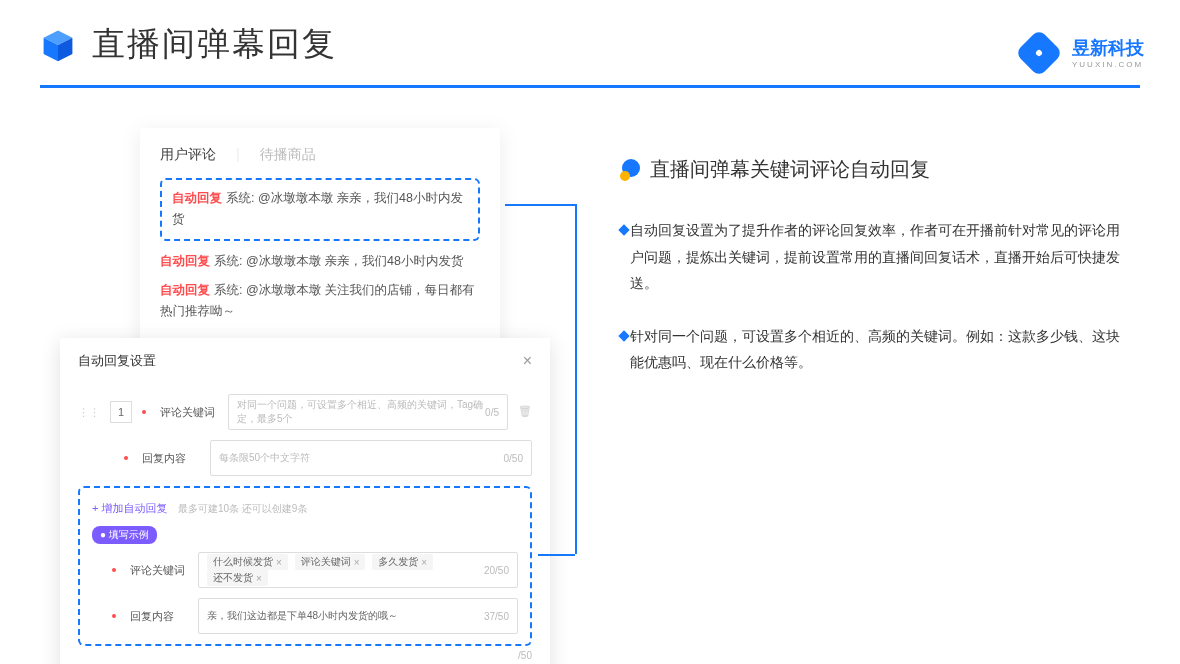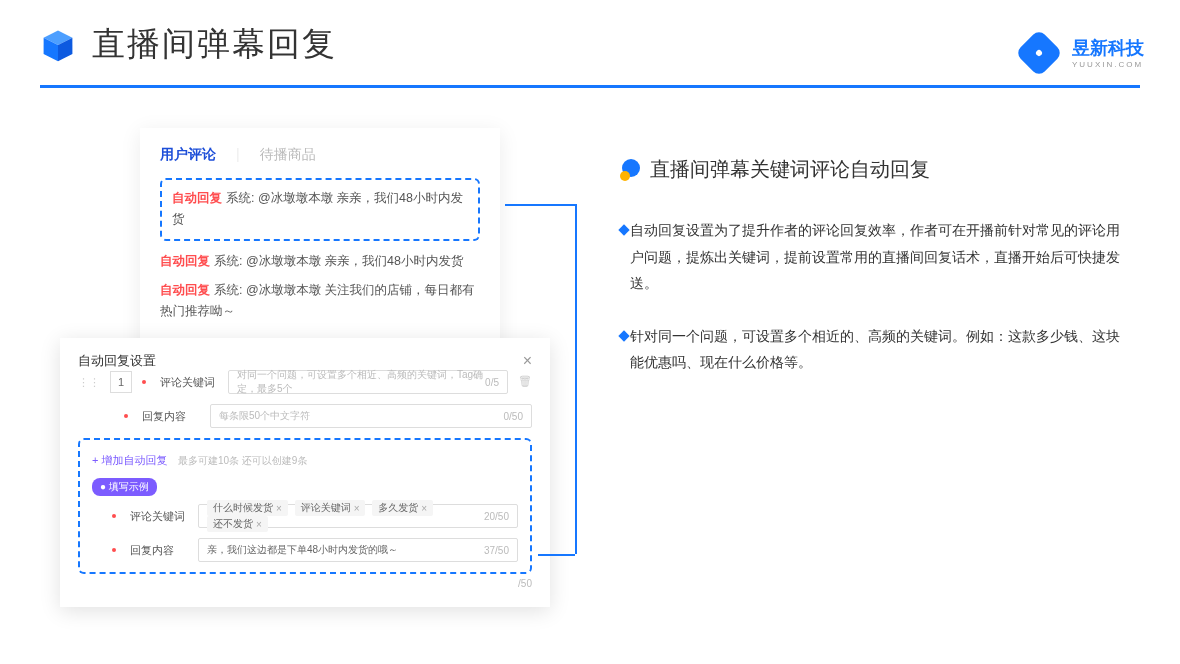"用户评论" .tab-active { color: #1d4ed8 -> #404040; font-weight: 700 -> 400 }
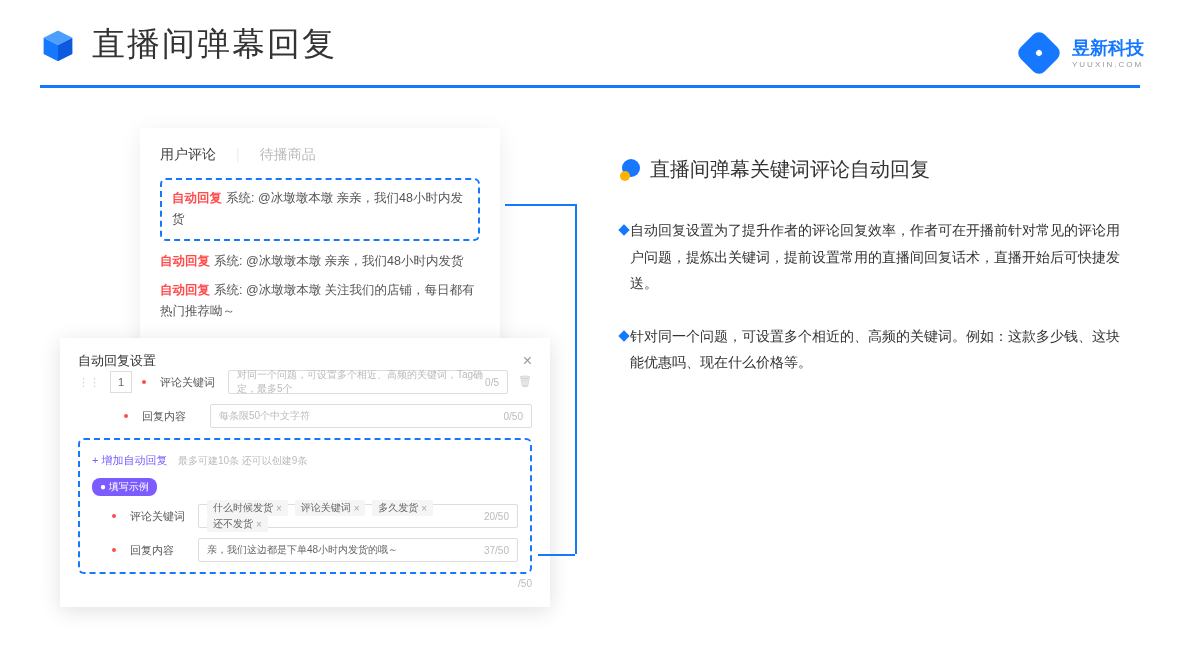"自动回复设置" .set-header { margin-bottom: 0 -> 24px }
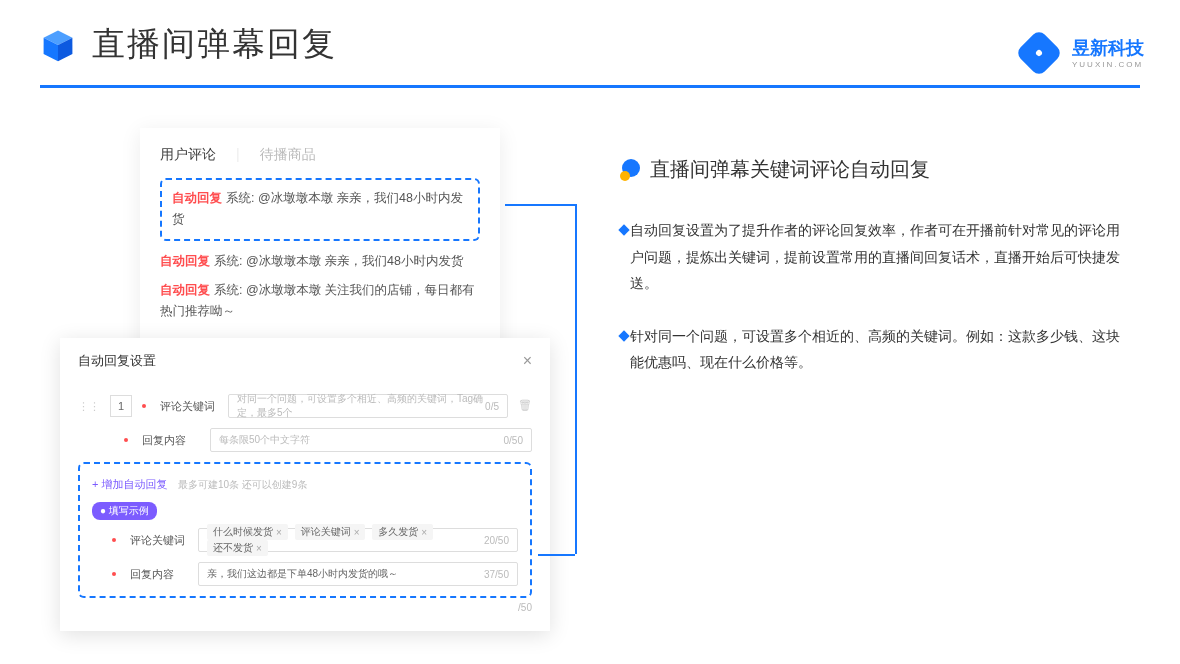"对同一个问题，可设置多个相近、高频的关键词，Tag确定，最多5个" .inp { height: 24px -> 36px }
